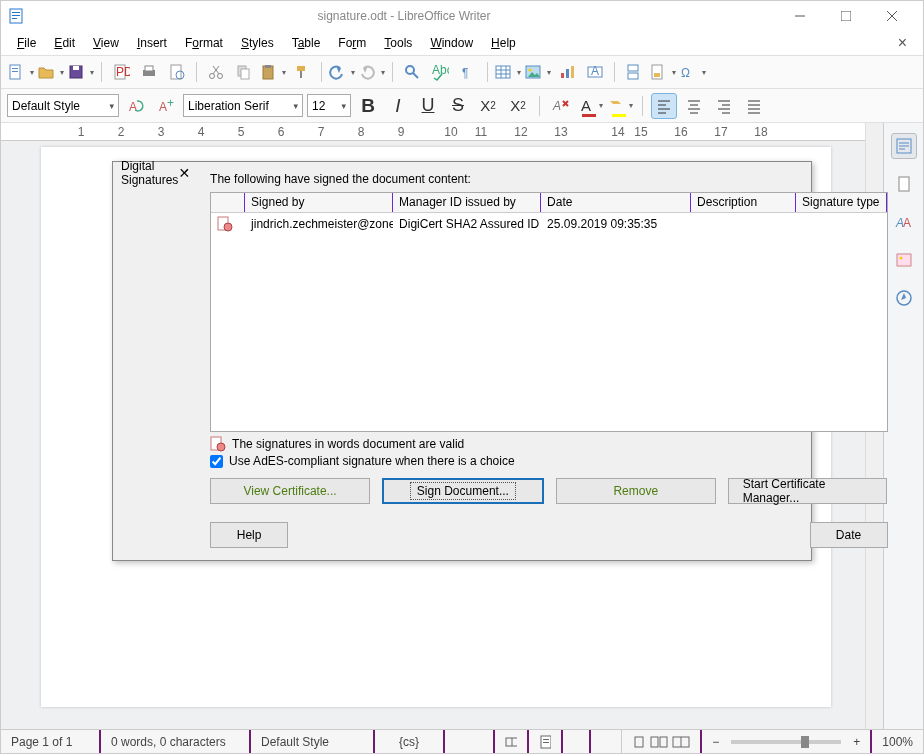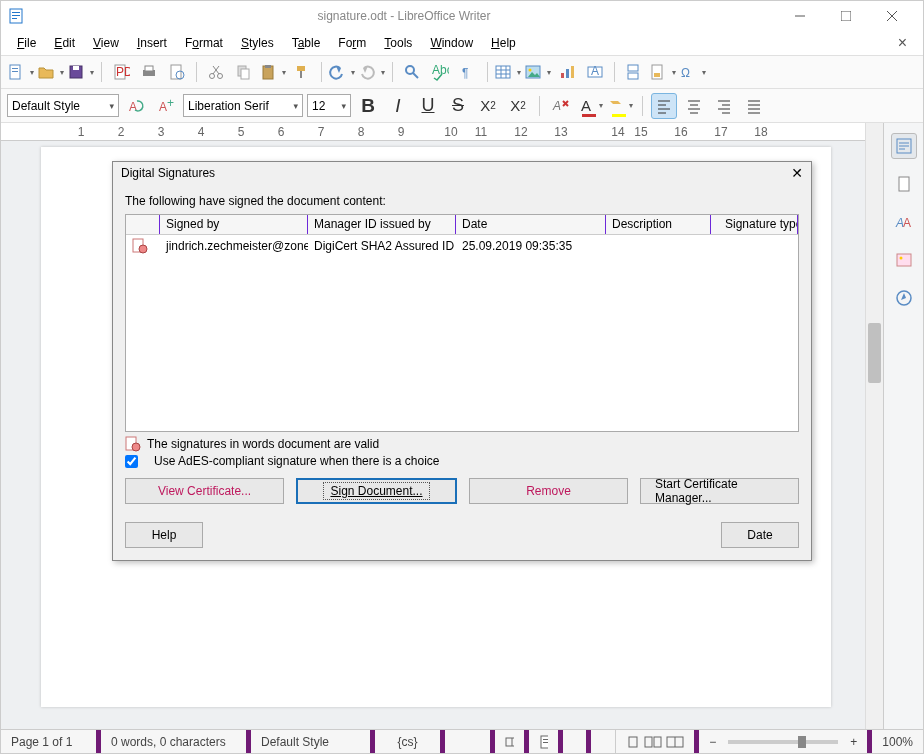"Digital Signatures" .dialog { flex-direction: column -> row }
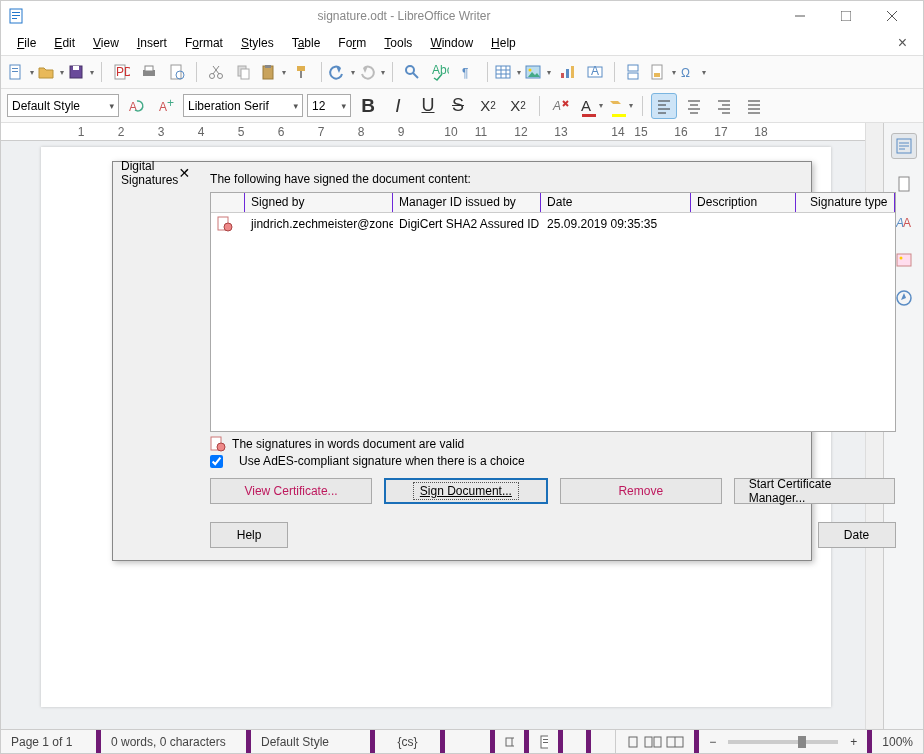"Signature type" .col.type { margin-left: 8px -> none }
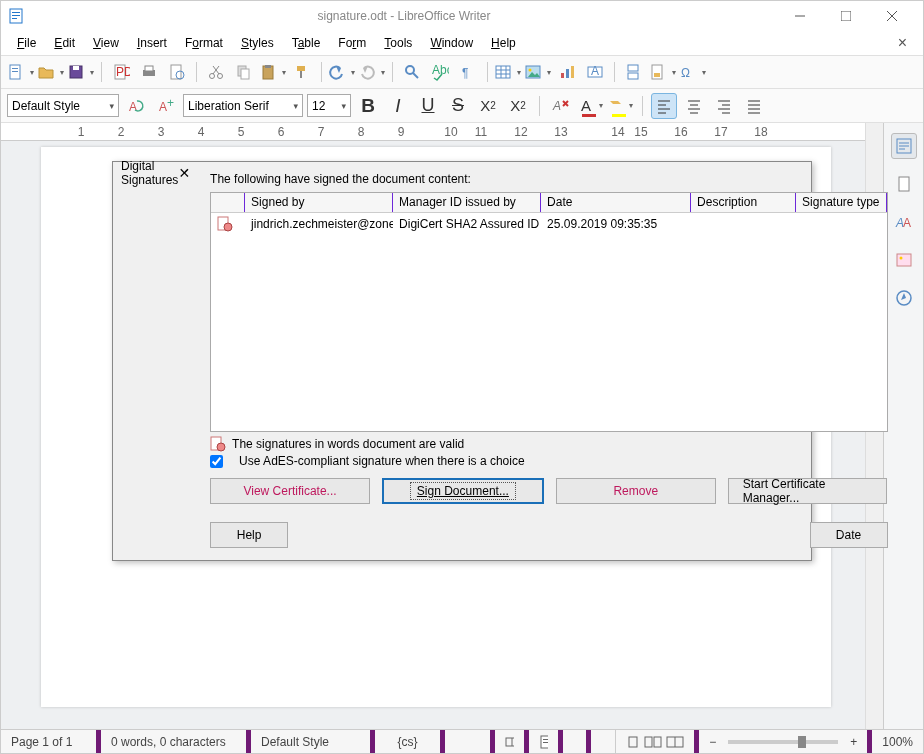"Use AdES-compliant signature when there" .chk-row { gap: 16px -> 6px }
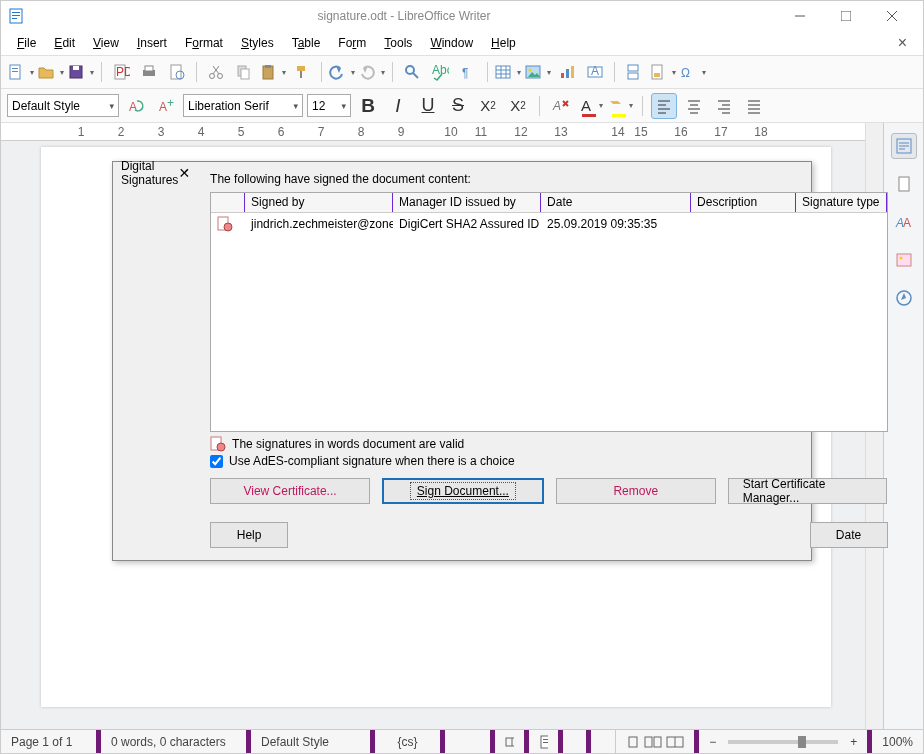"View Certificate..." .btn.disabled { color: #be185d -> #4d7c0f }
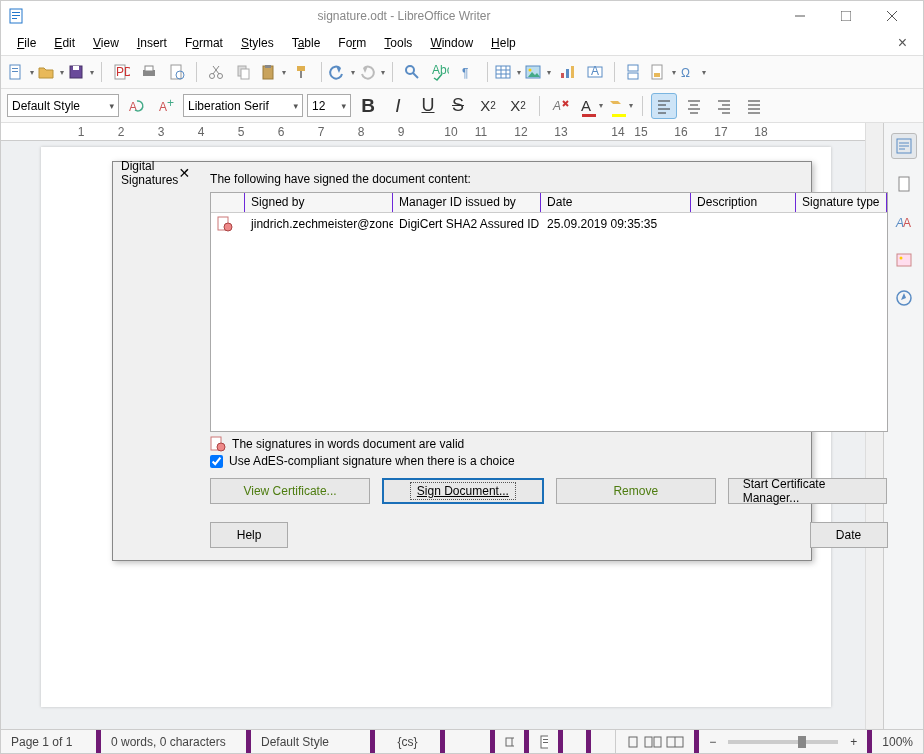"Sign Document..." .btn.primary { text-decoration: underline -> none }
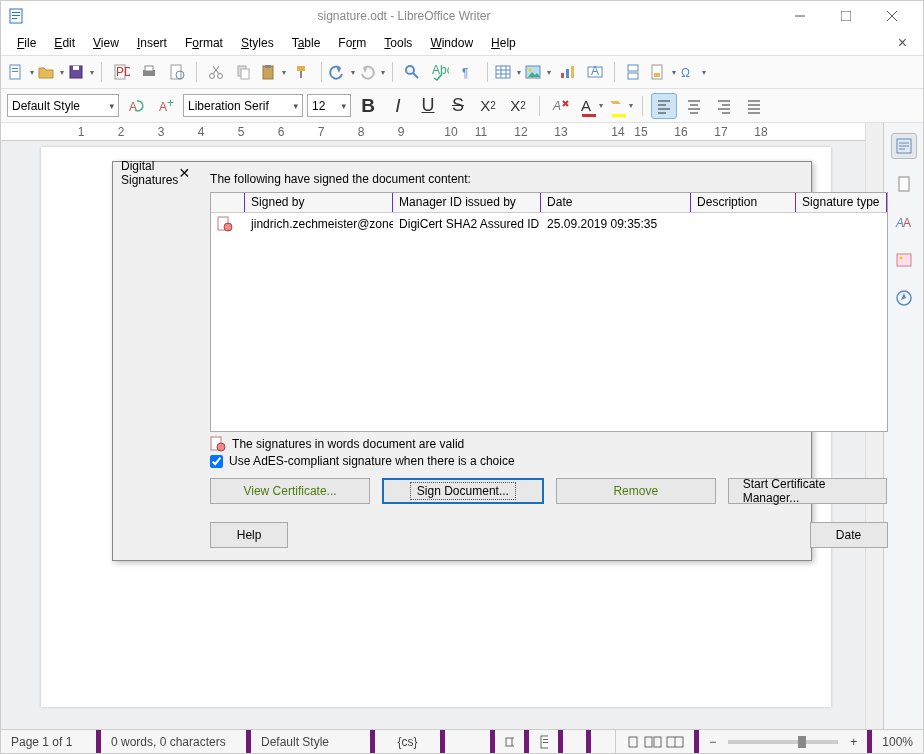"Page 1 of 1" .statusbar .cell { border-right: 5px solid #701a75 -> 2px solid #701a75 }
